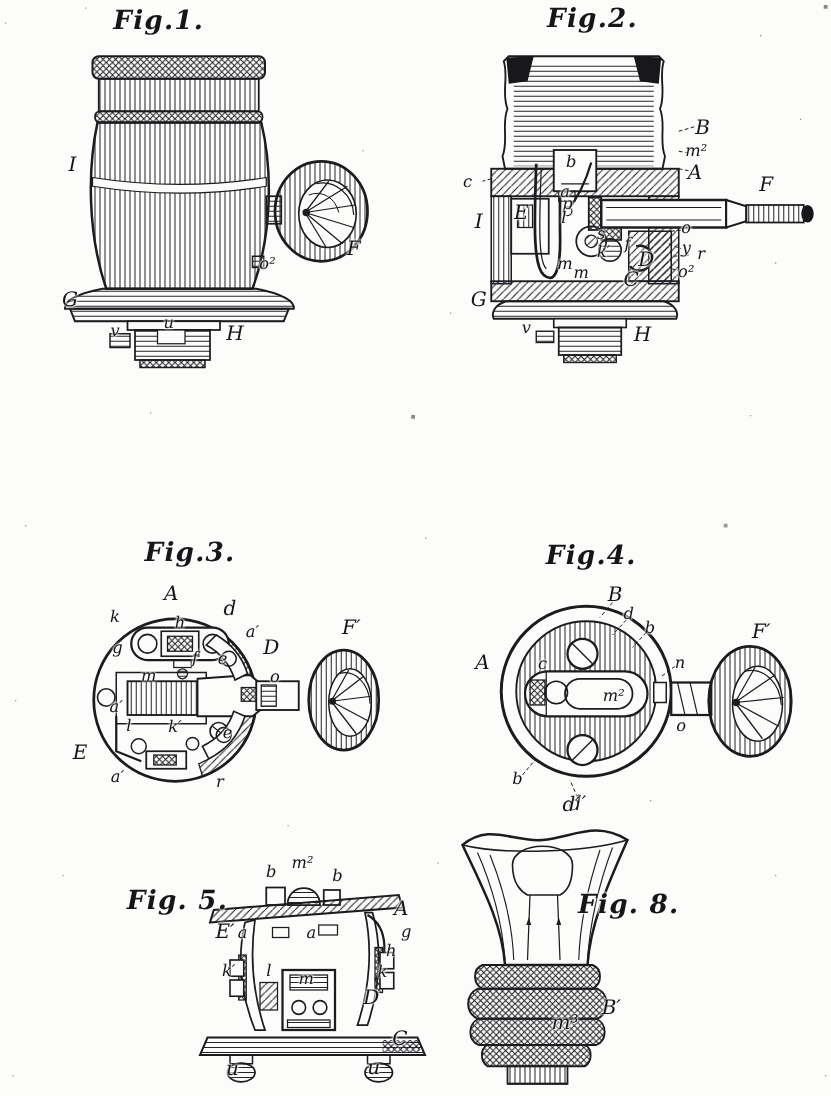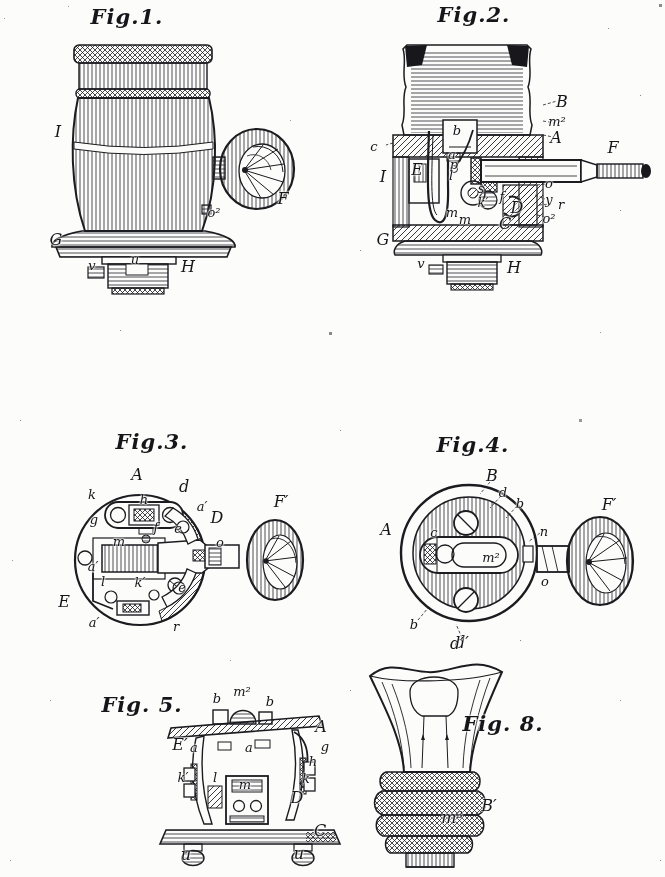"Fig. 5." span.label { top: 704px -> 720px }
